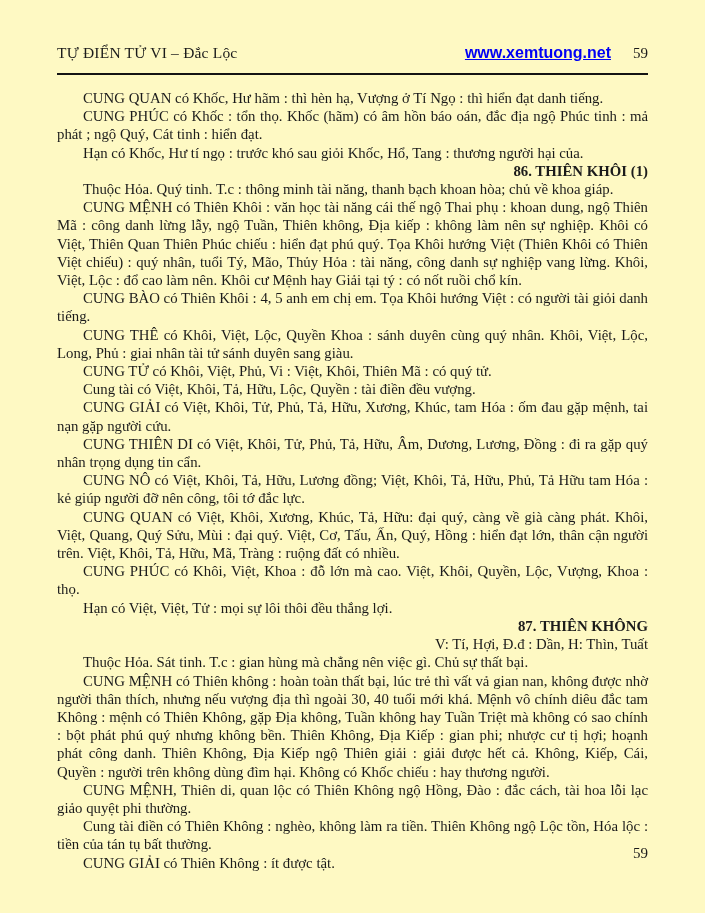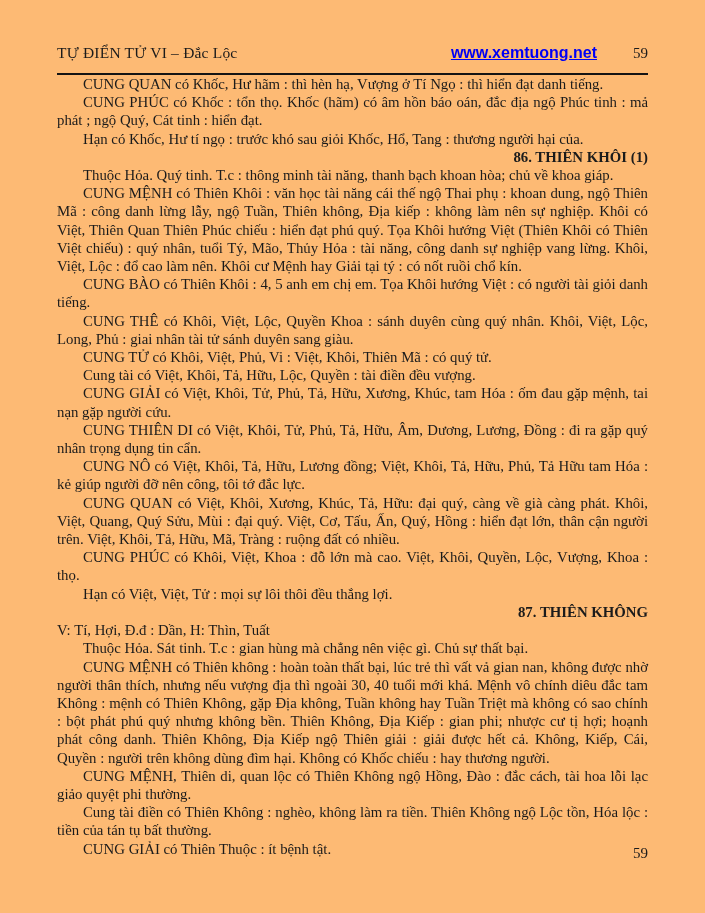"TỰ ĐIỂN TỬ VI –" div.page { background: #fdba74 -> #fef9c3 }
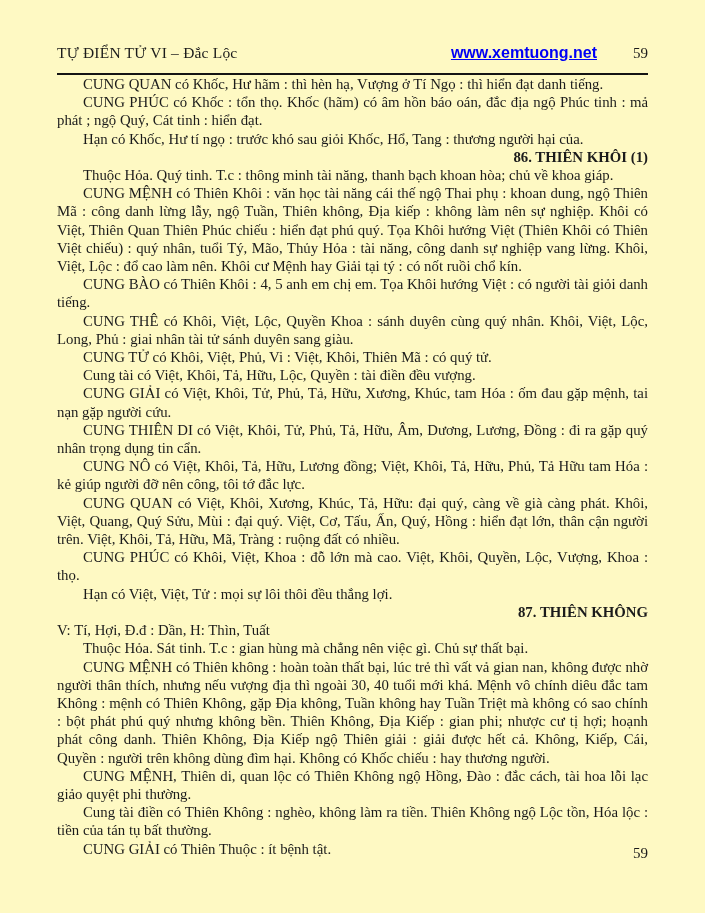"www.xemtuong.net" .header-right { gap: 36px -> 22px }
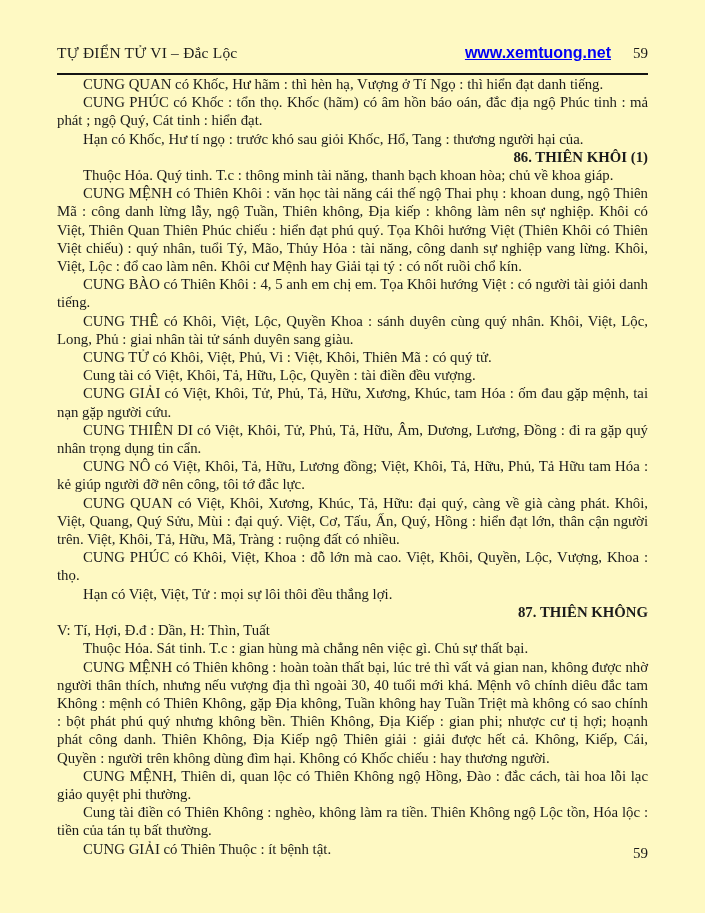"CUNG QUAN có Khốc, Hư" .body { margin-top: 0 -> 14px }
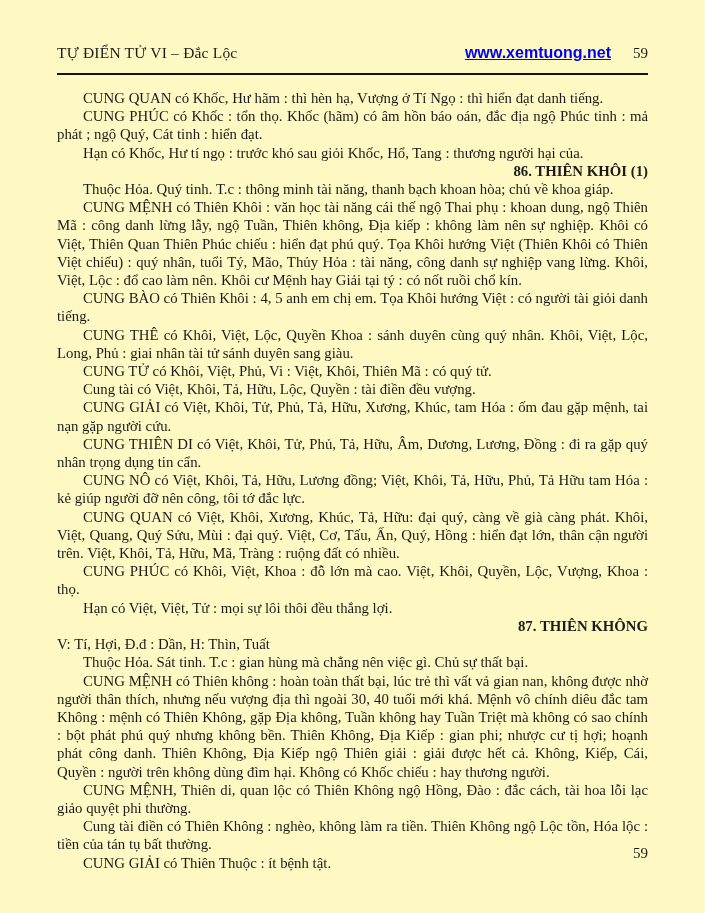"V: Tí, Hợi, Đ.đ :" .subheading { text-align: left -> right }
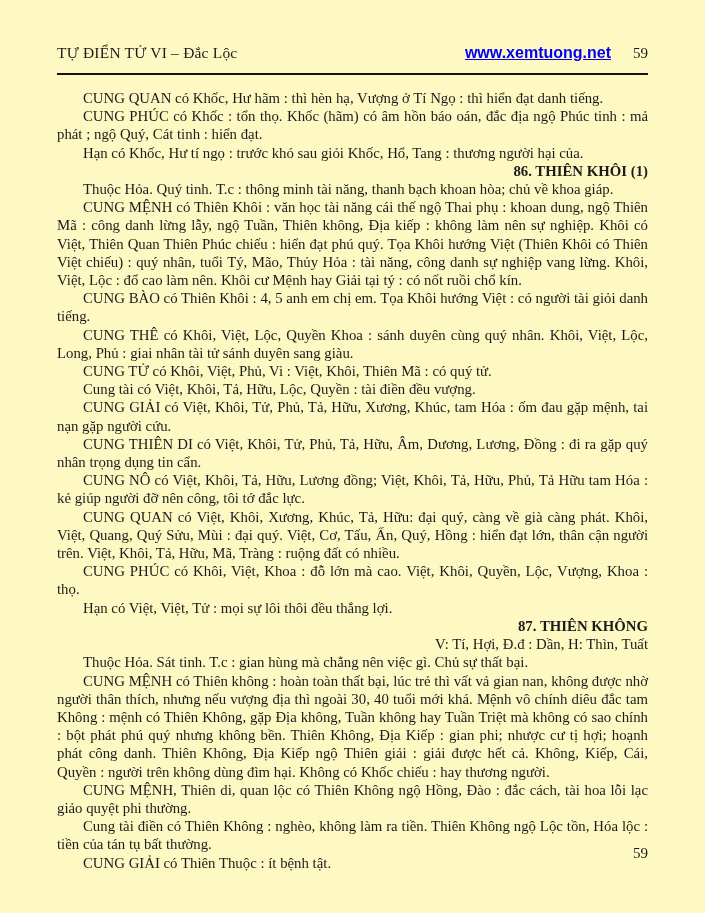"CUNG GIẢI có Thiên Thuộc" p.para { text: Thuộc : ít bệnh -> Không : ít được }
